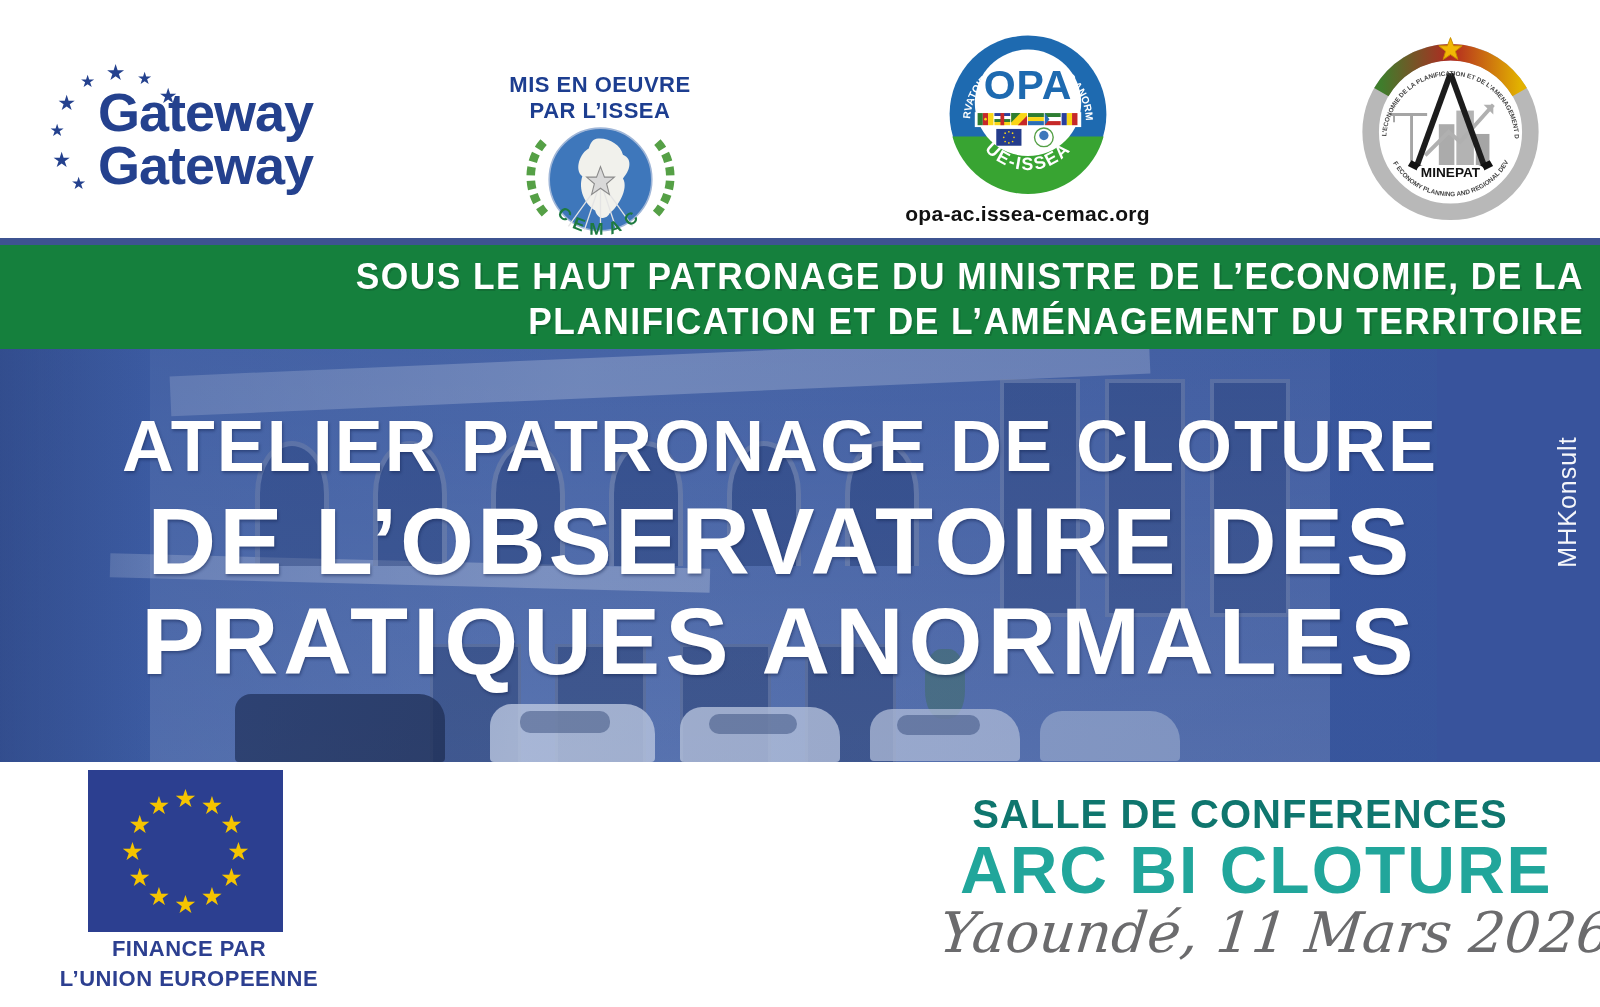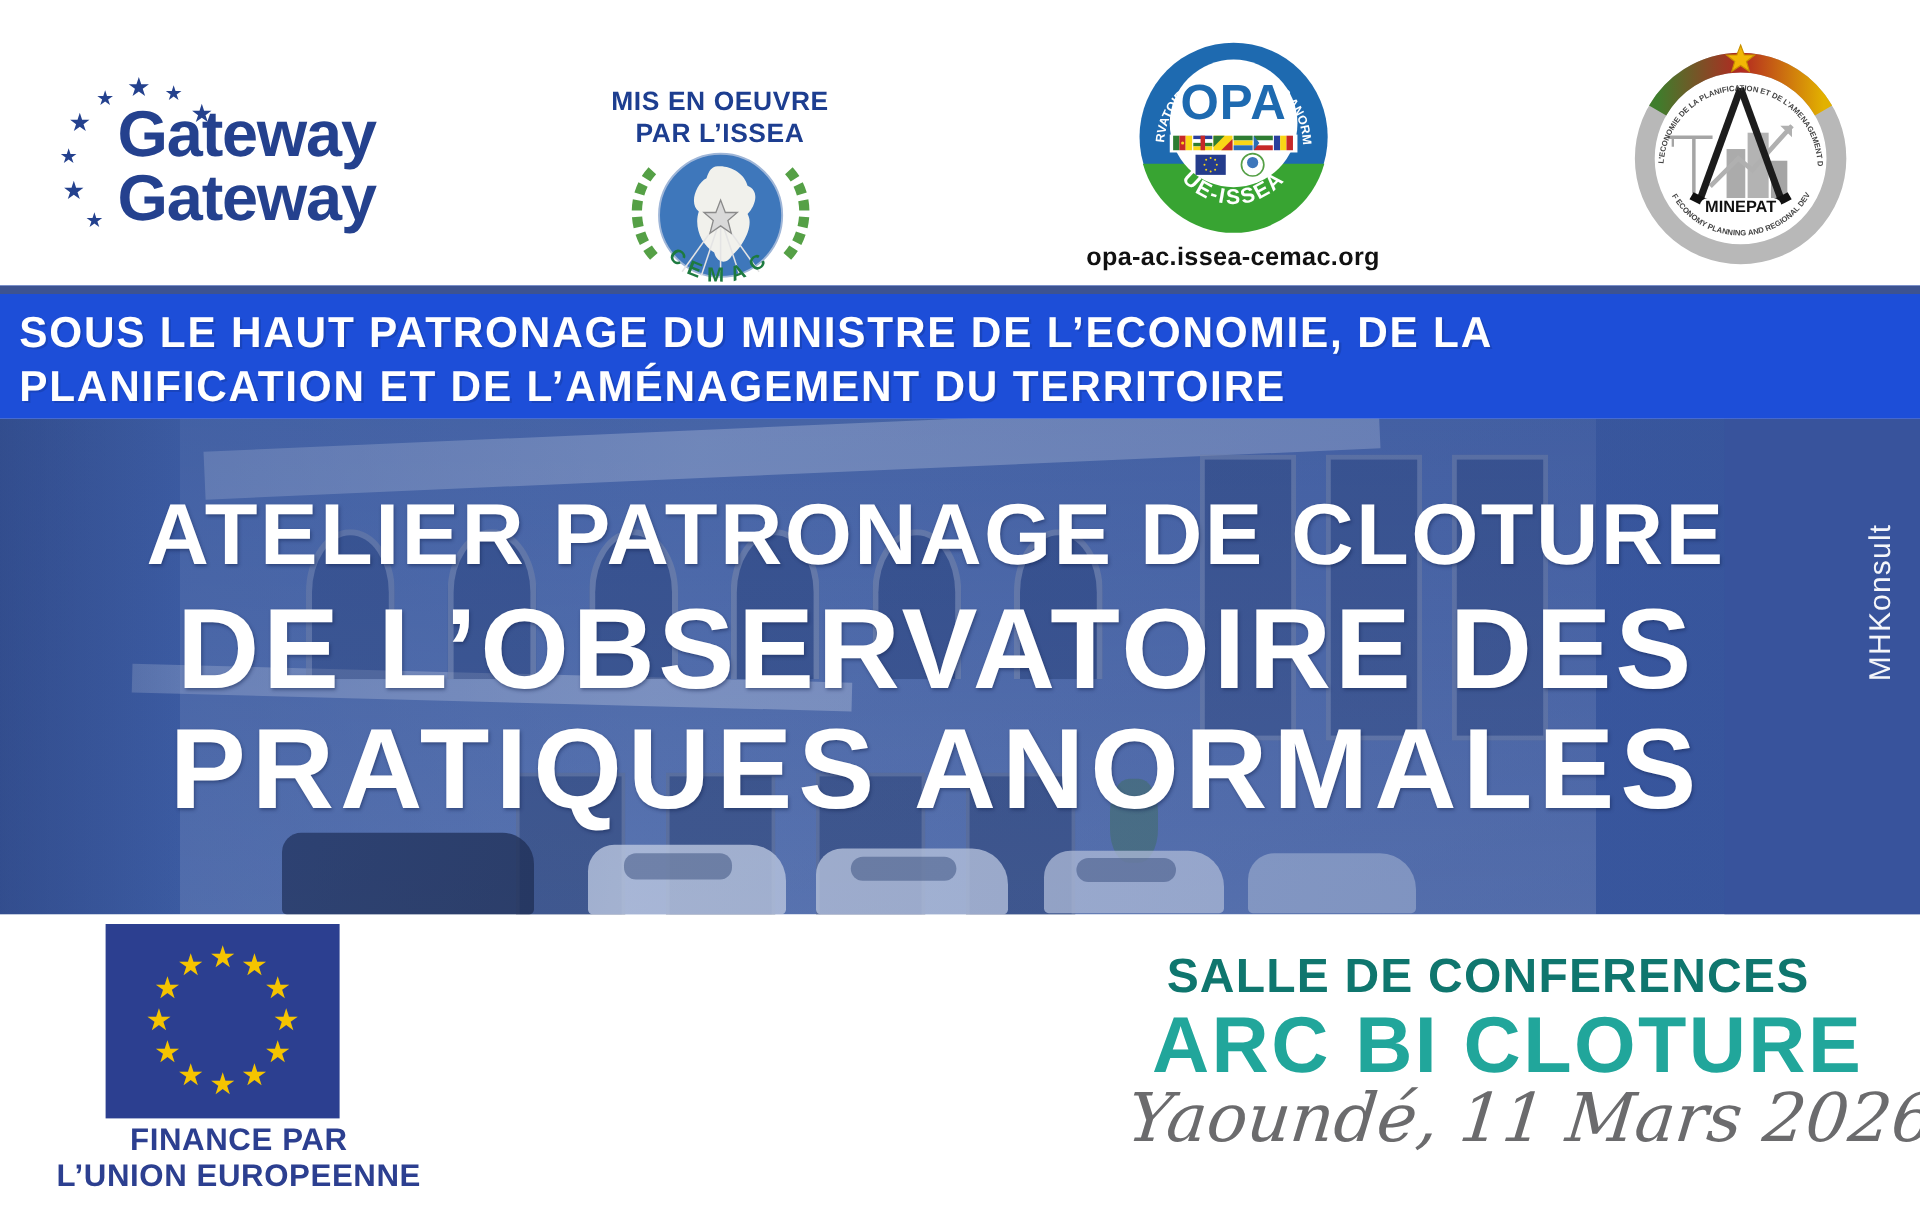"SOUS LE HAUT PATRONAGE DU" .patronage { background: #1d4ed8 -> #15803d; text-align: left -> right }
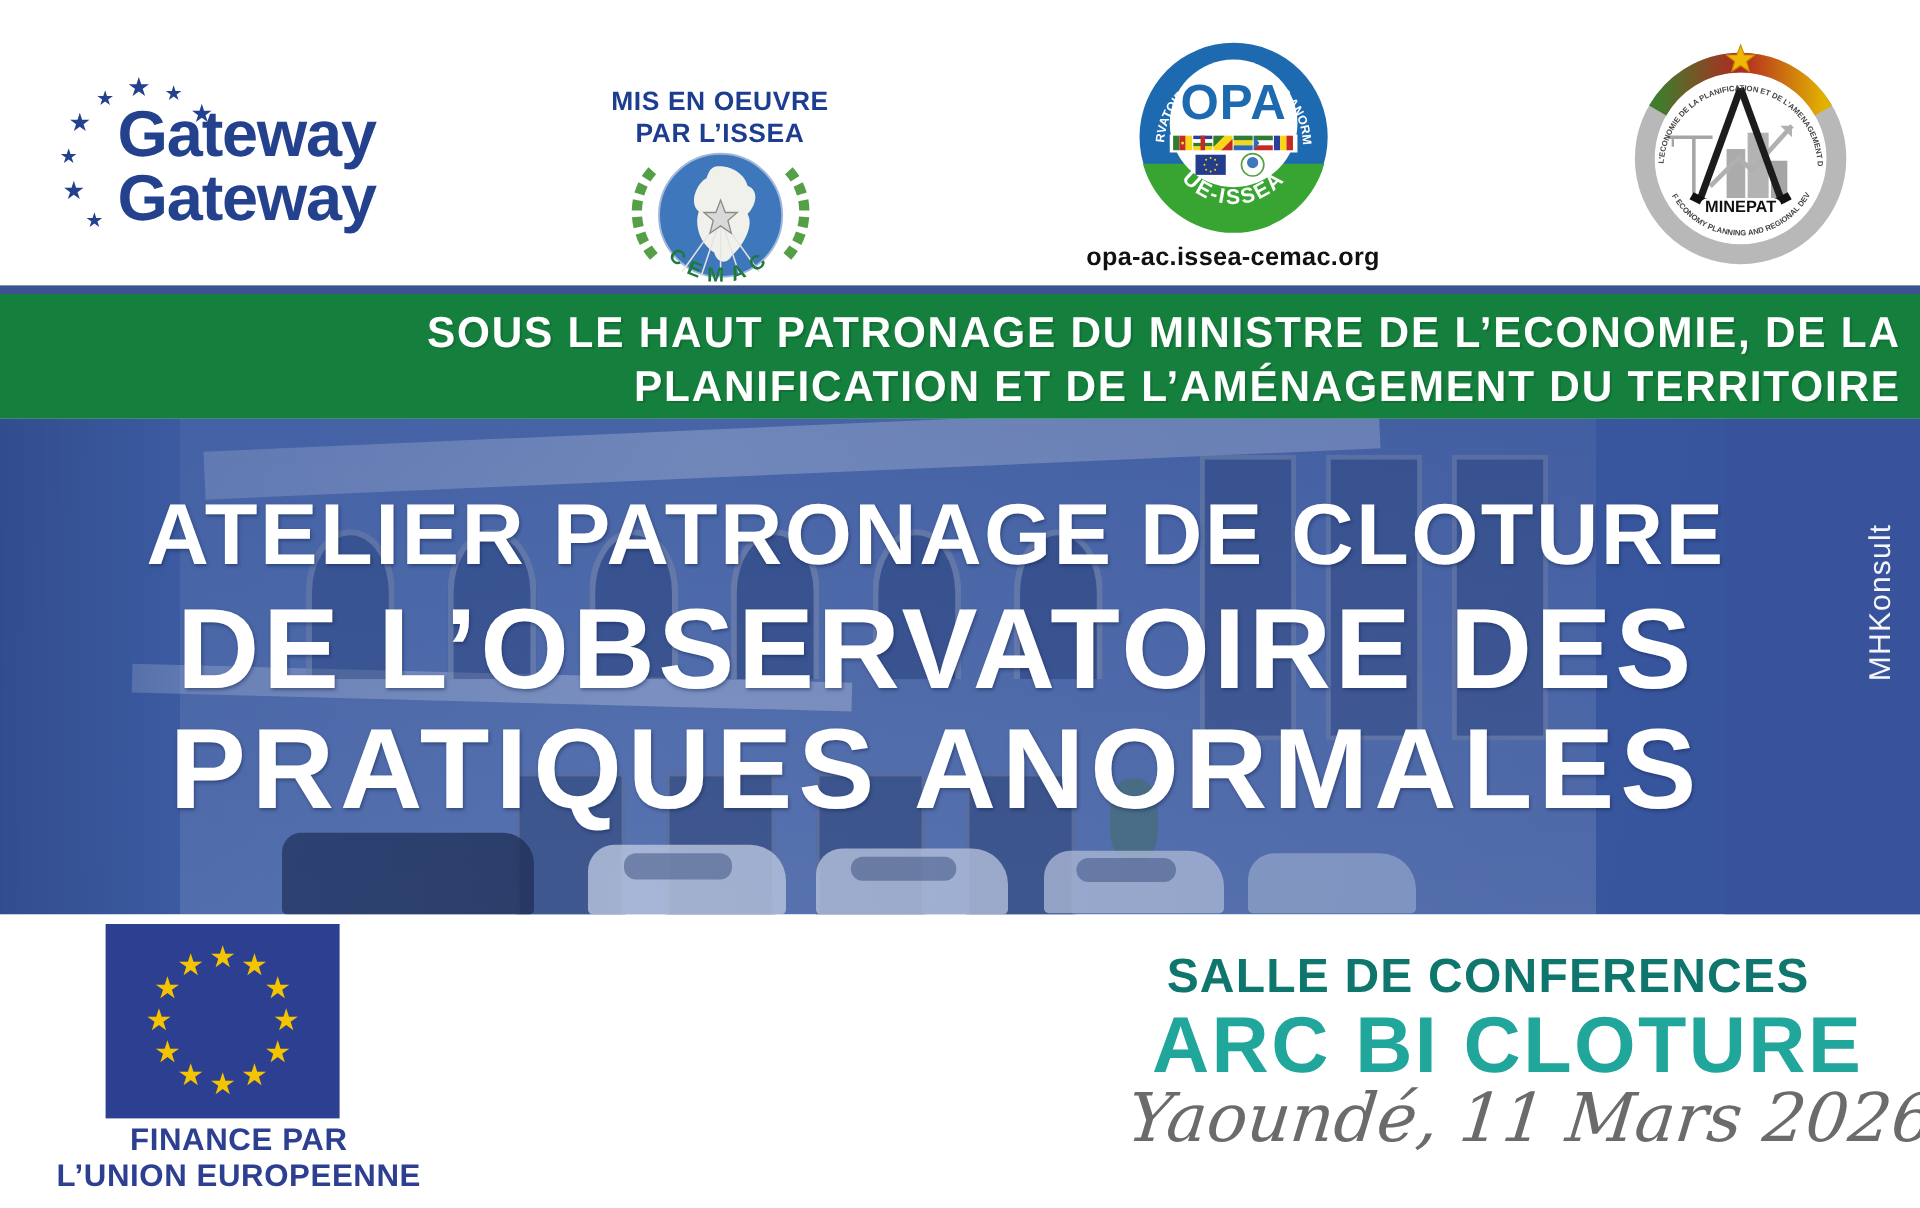"FINANCE PAR" .eu-caption { font-size: 26px -> 22px; left: 14px -> 4px }
